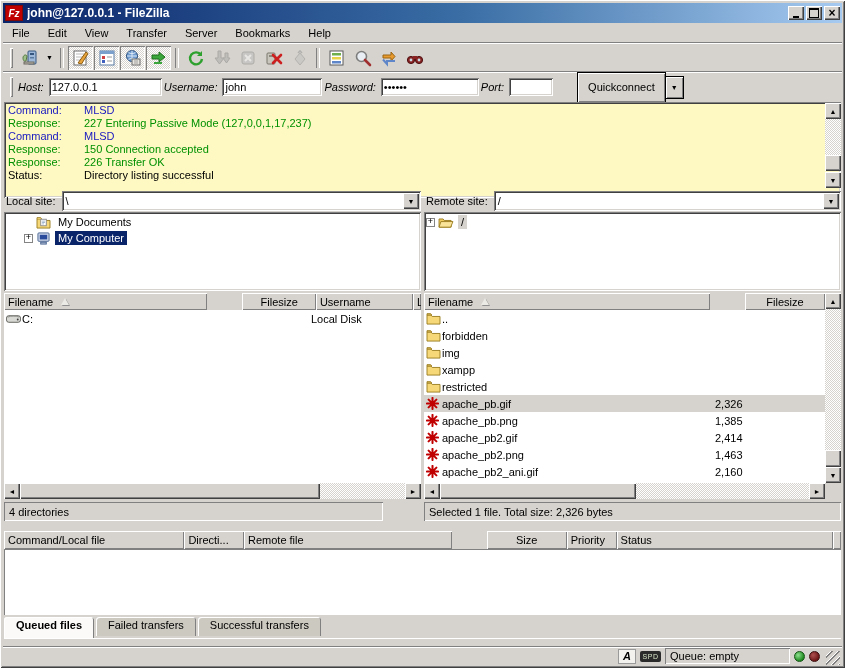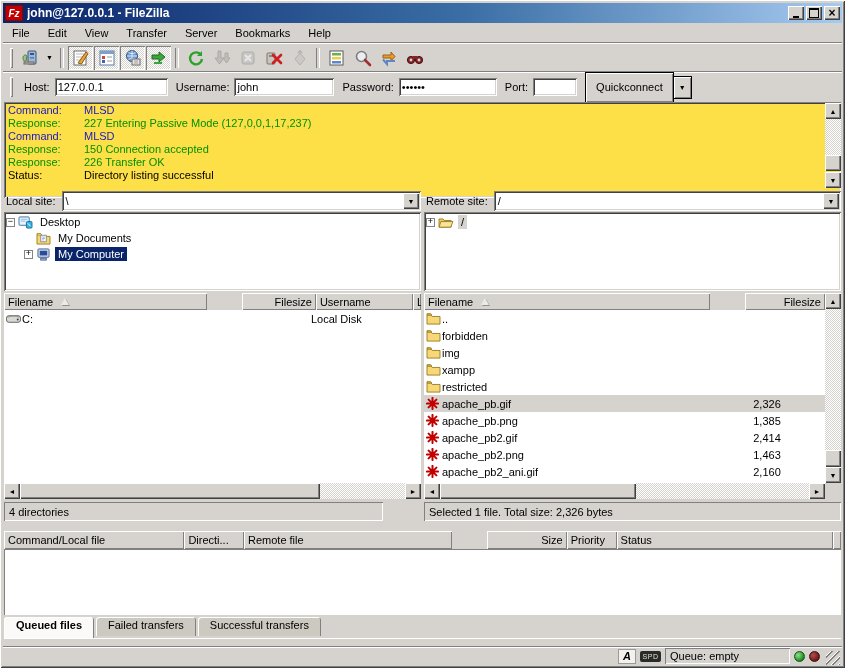"Host:" .qlabel { font-style: none -> italic; margin: 0 5px 0 8px -> 0 5px 0 2px }
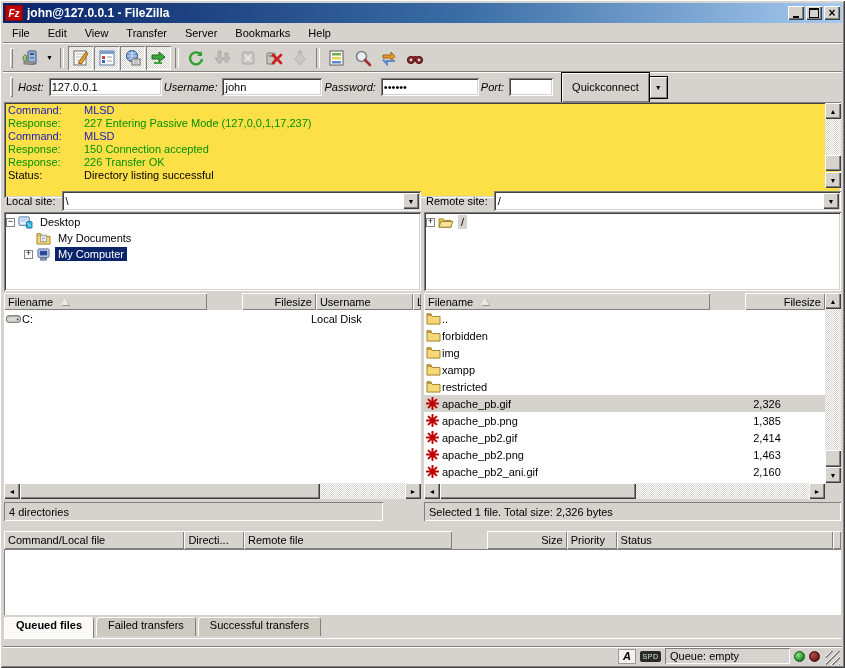"Quickconnect" .qbtn { margin-left: 8px -> 24px }
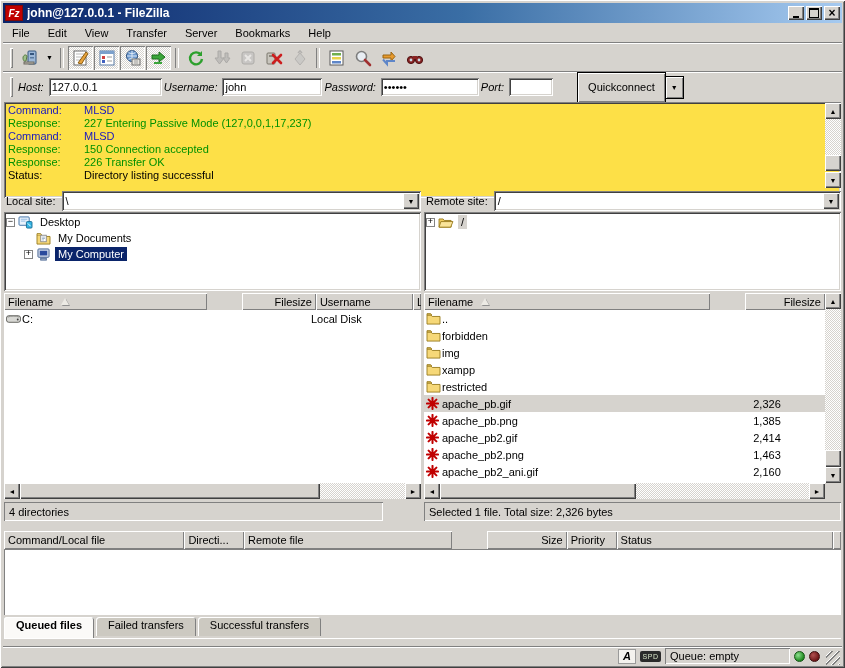"Command:" .log { background: #fde047 -> #fef9c3 }
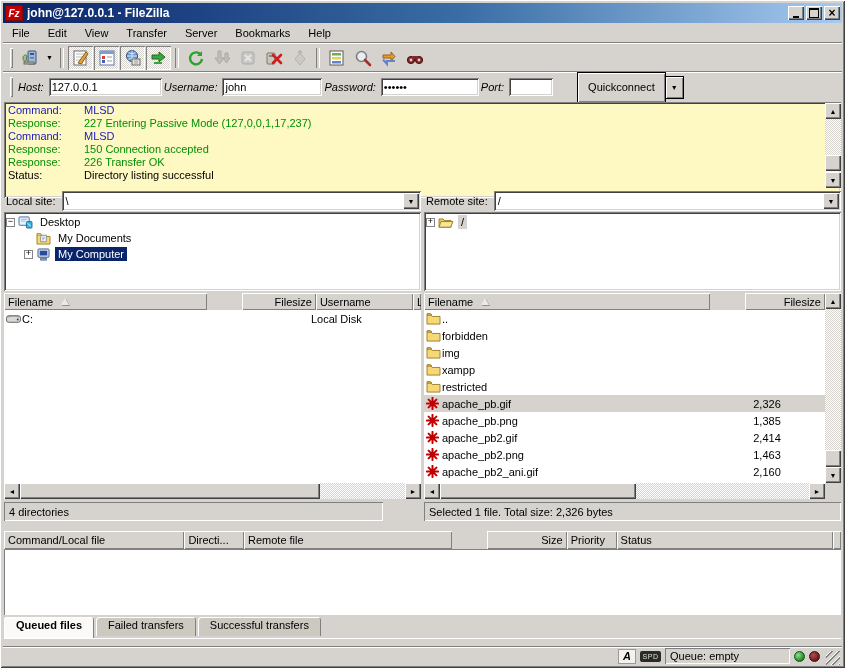"Desktop" div.trow { html: <div> <span></span> <span> <svg> <rect></rect> <path></path> <rect></rect> <path></path> </svg> </span> <span>Desktop</span> </div> -> none }
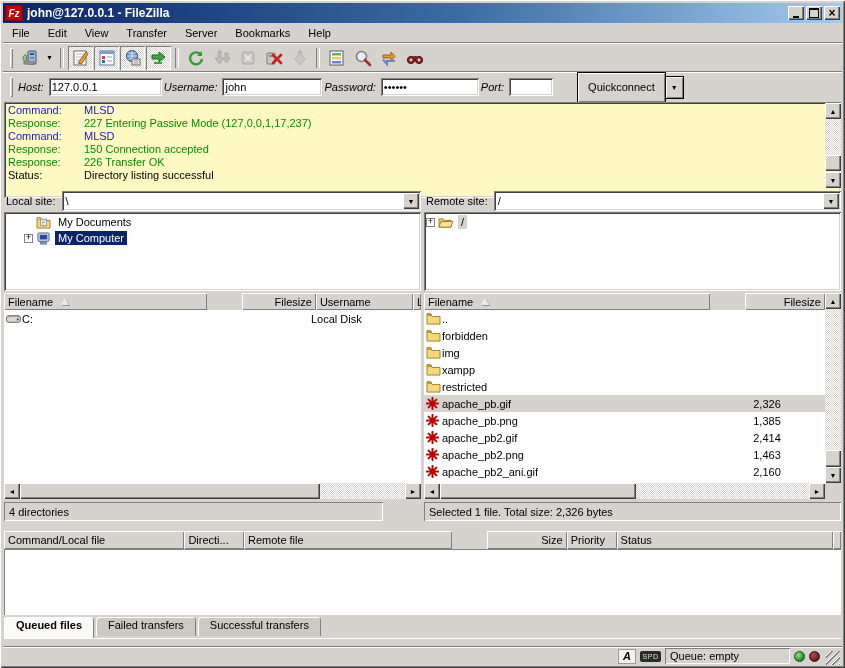"Filesize" .hcell.r { justify-content: flex-end -> center }
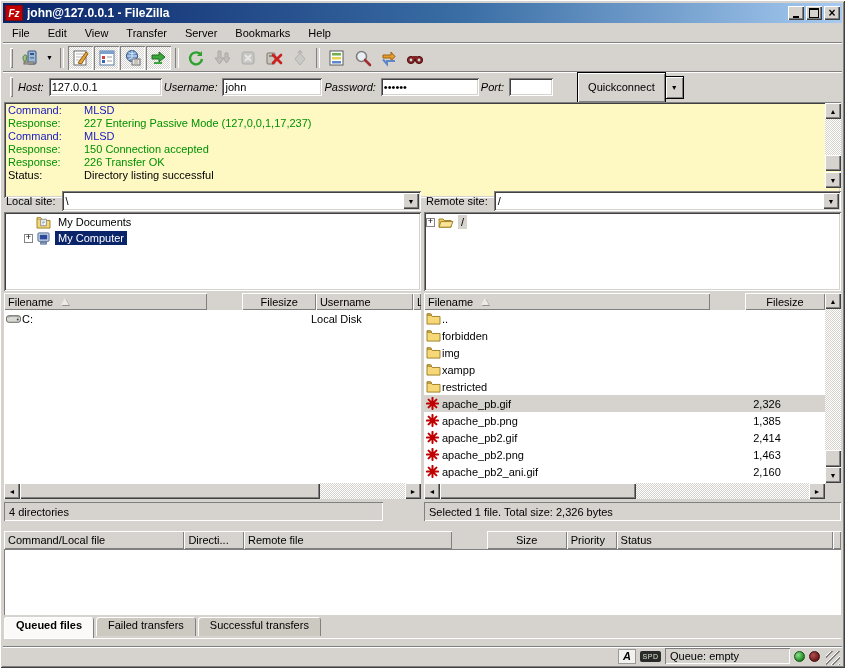"2,326" .fsize { text-align: center -> left }
